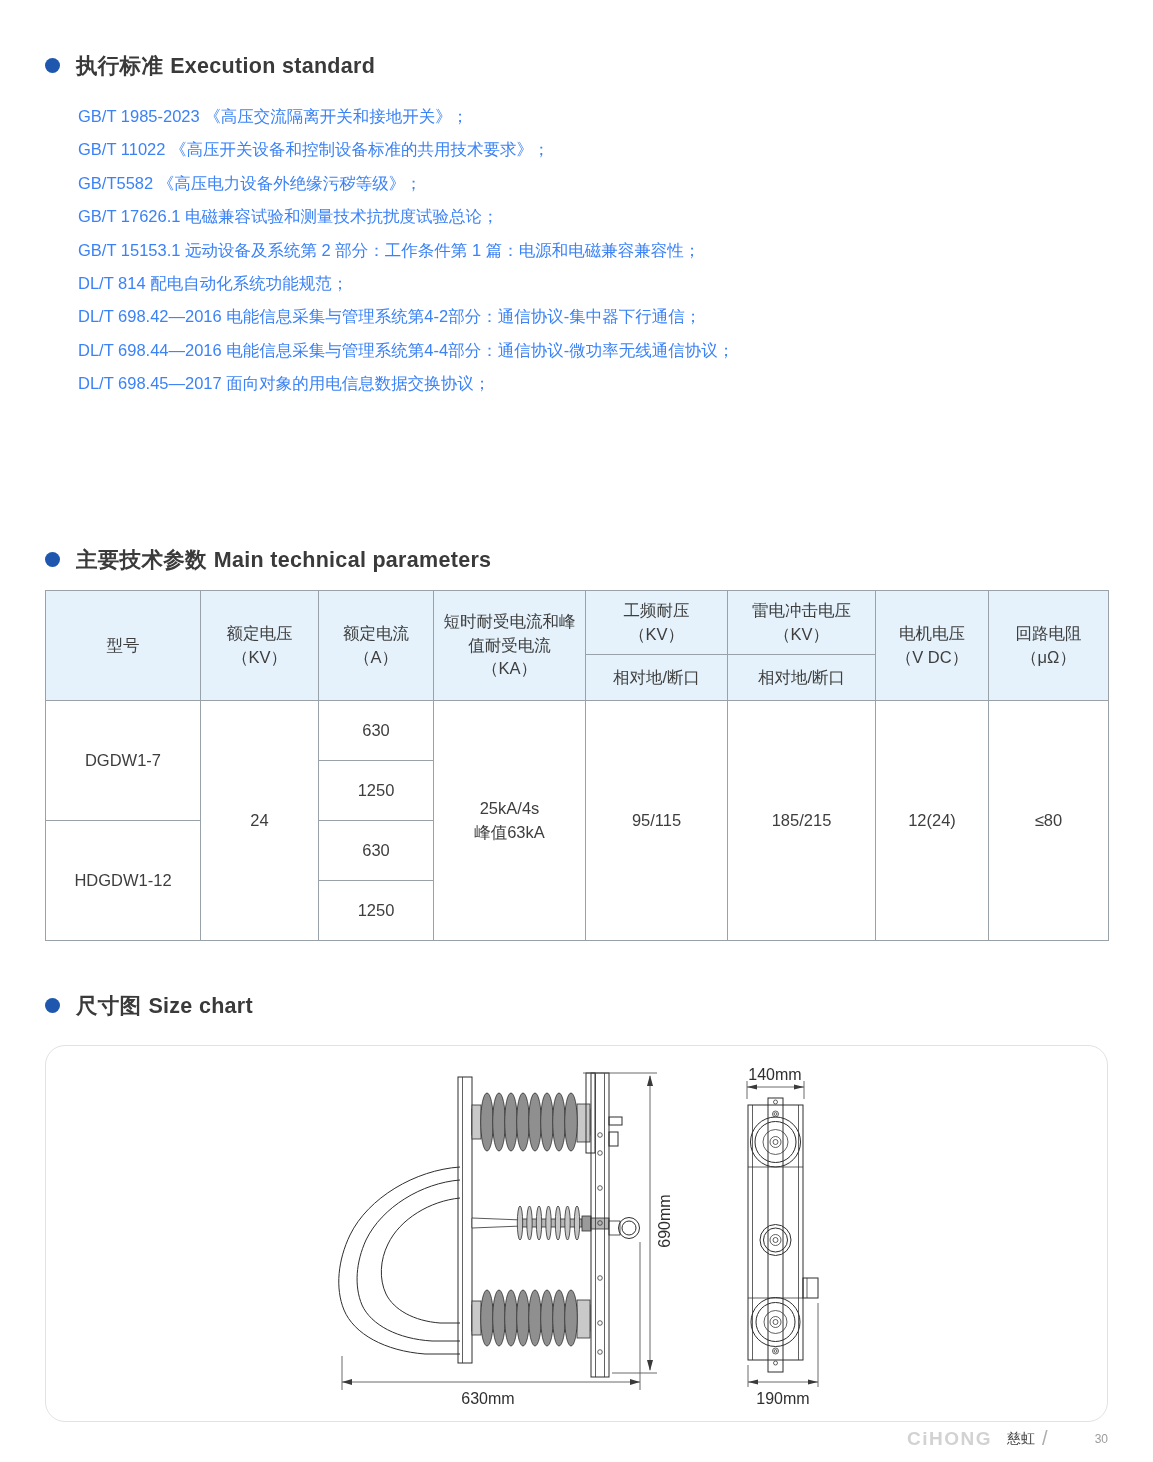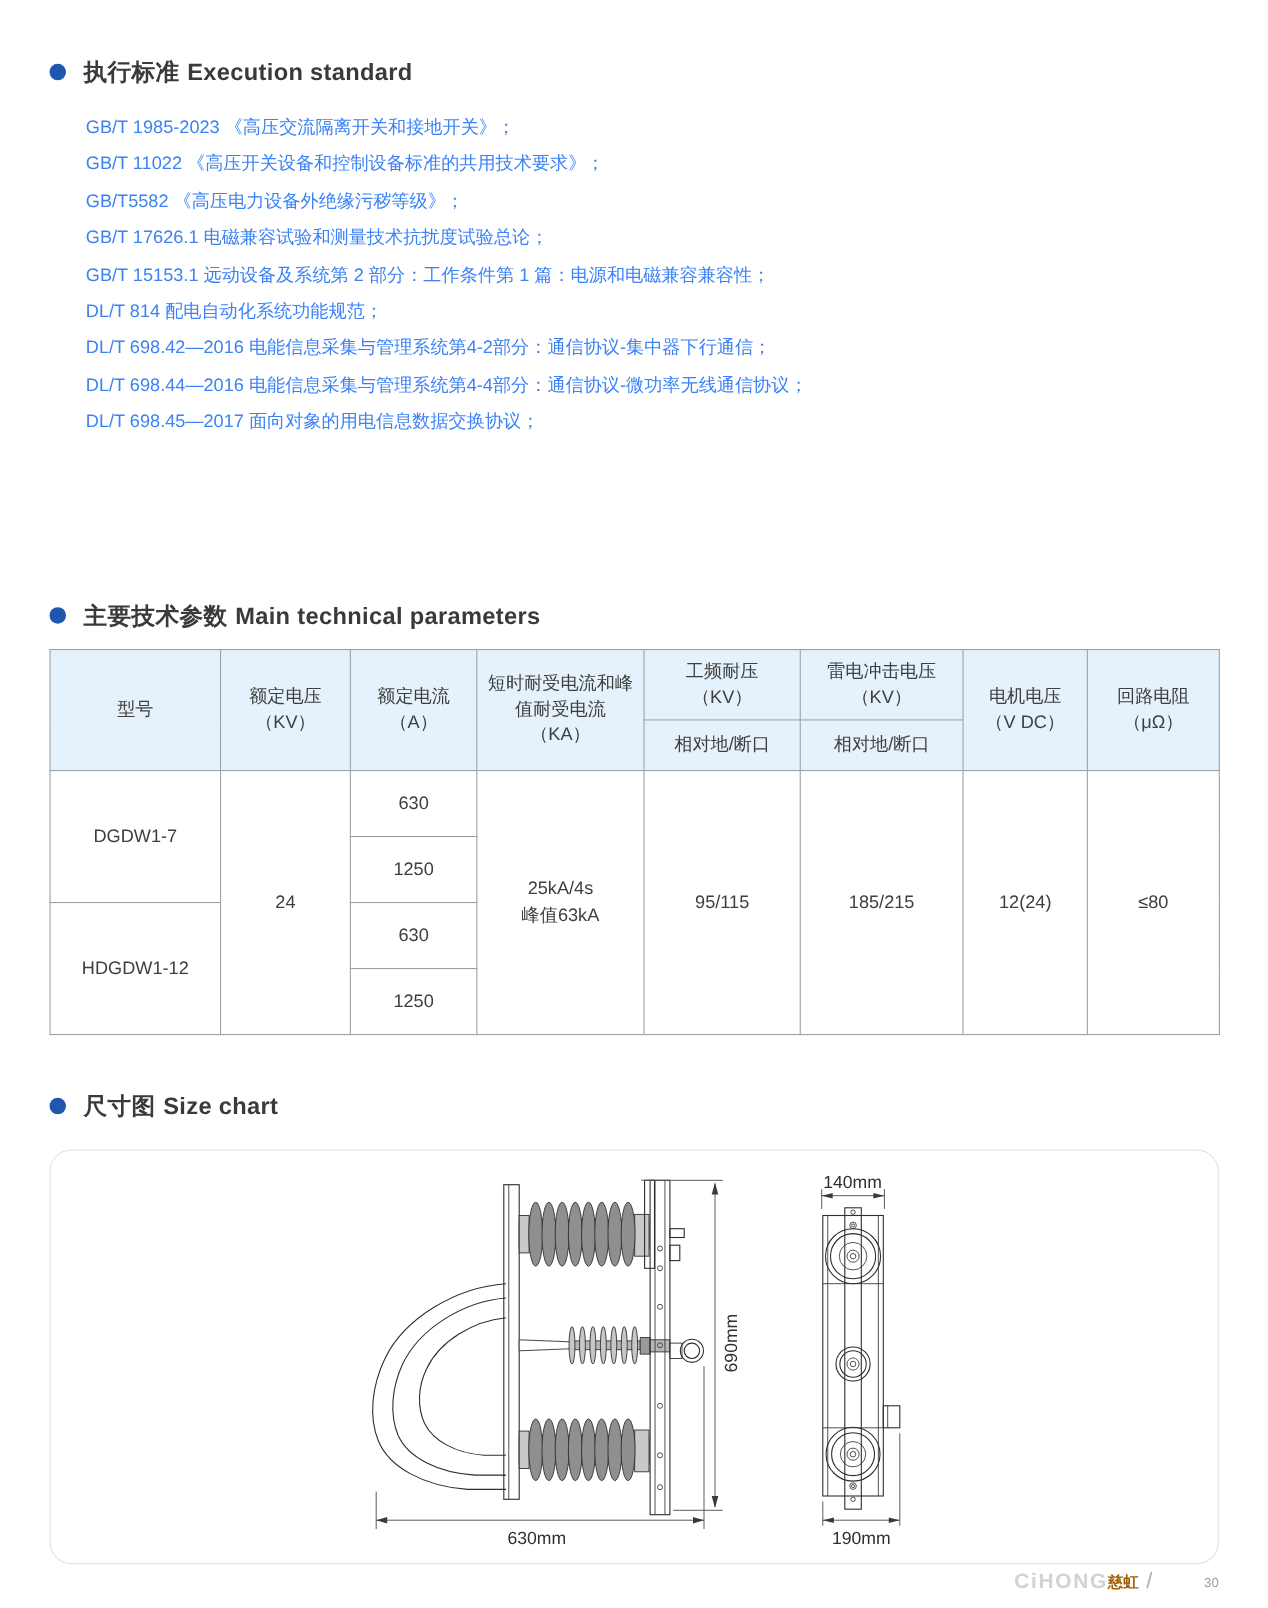"慈虹" .brand-cn { color: #a16207 -> #404040; font-weight: 700 -> 400; margin-left: 0 -> 15px }
